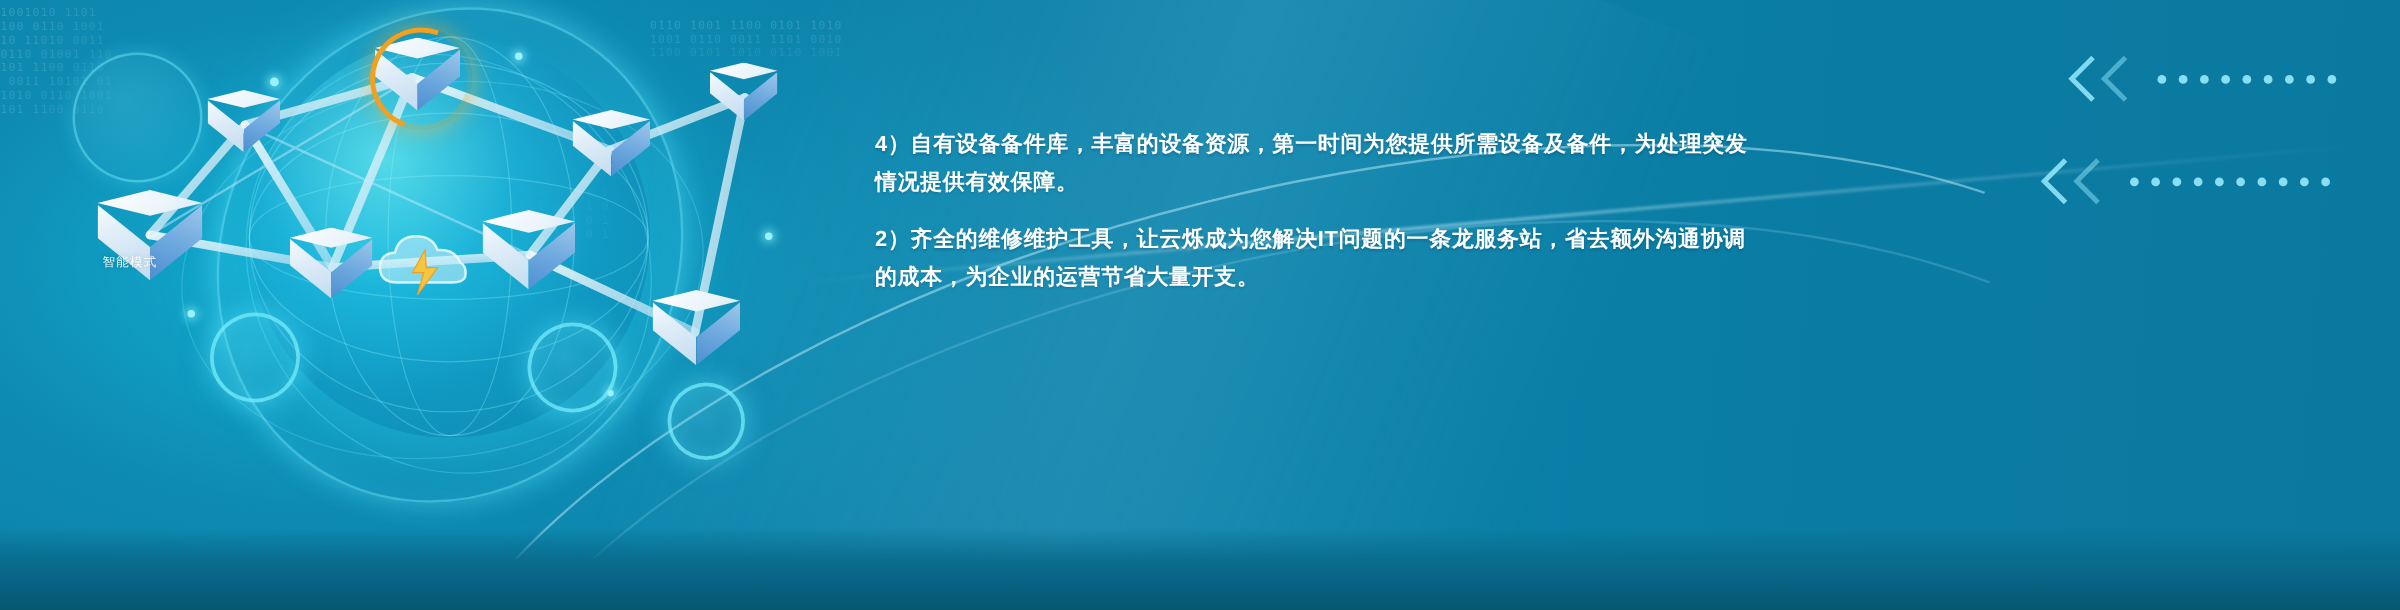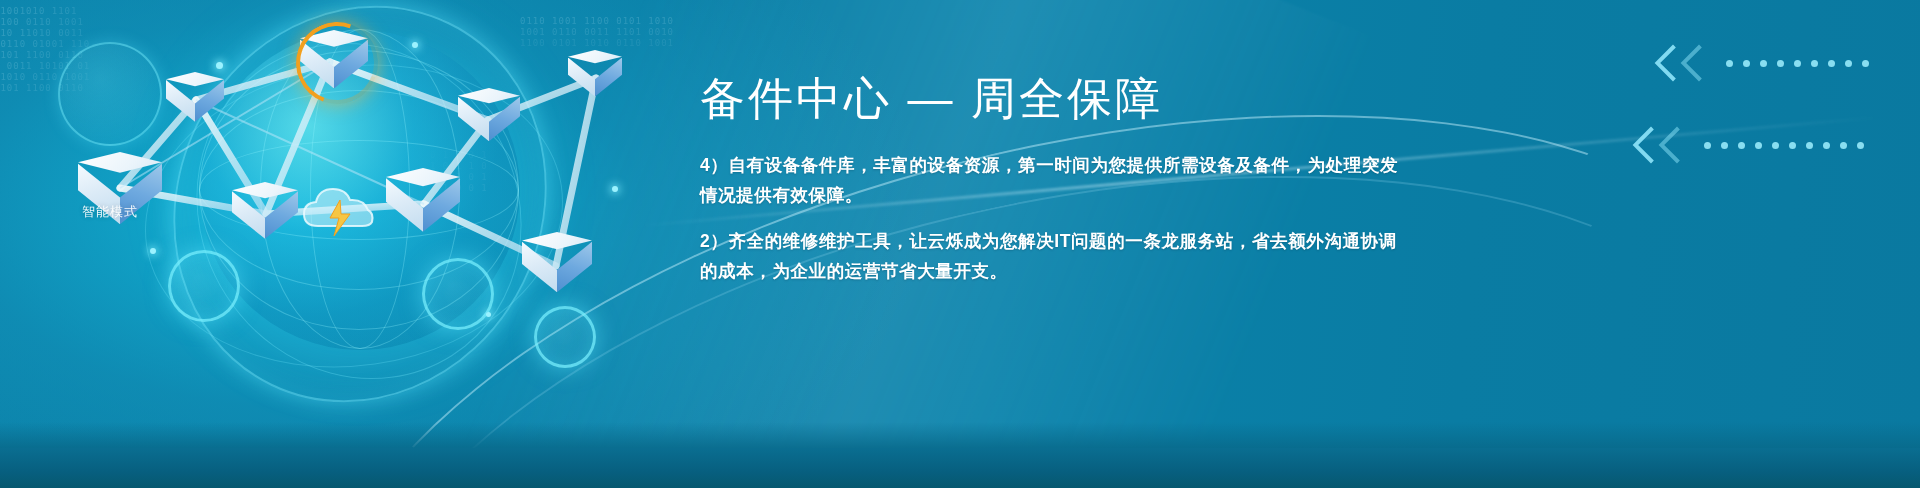"备件中心 — 周全保障" div.title { html: <div>备件中心 — 周全保障</div> -> none }
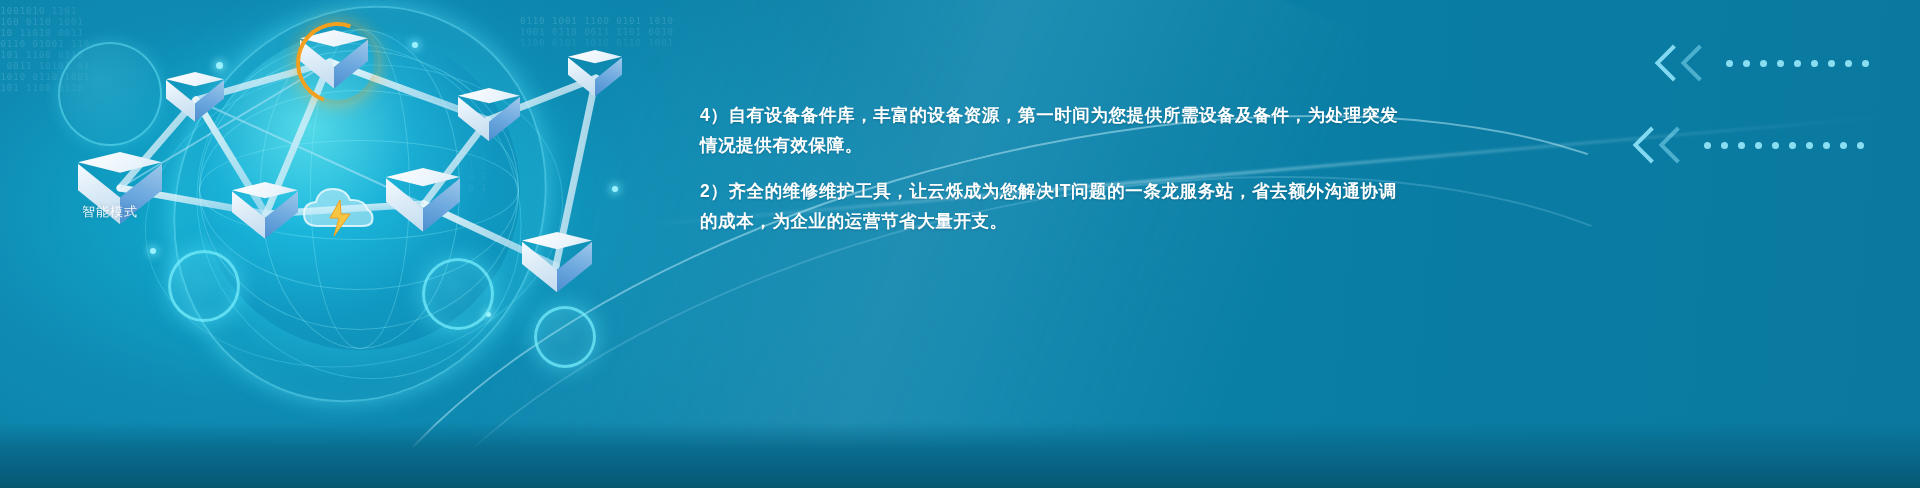"智能模式" .glabel { font-size: 13px -> 10px }
